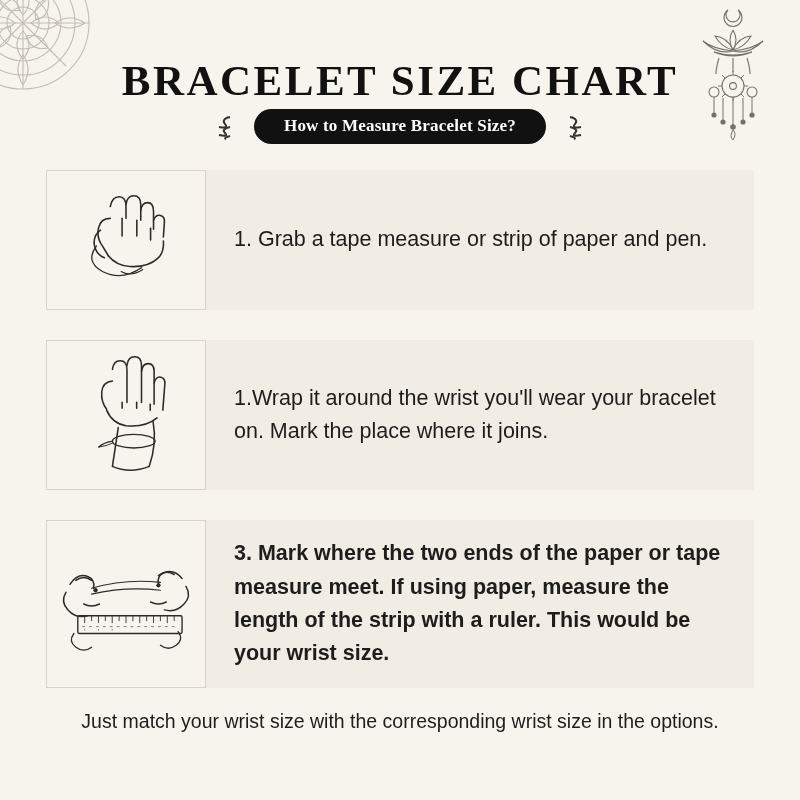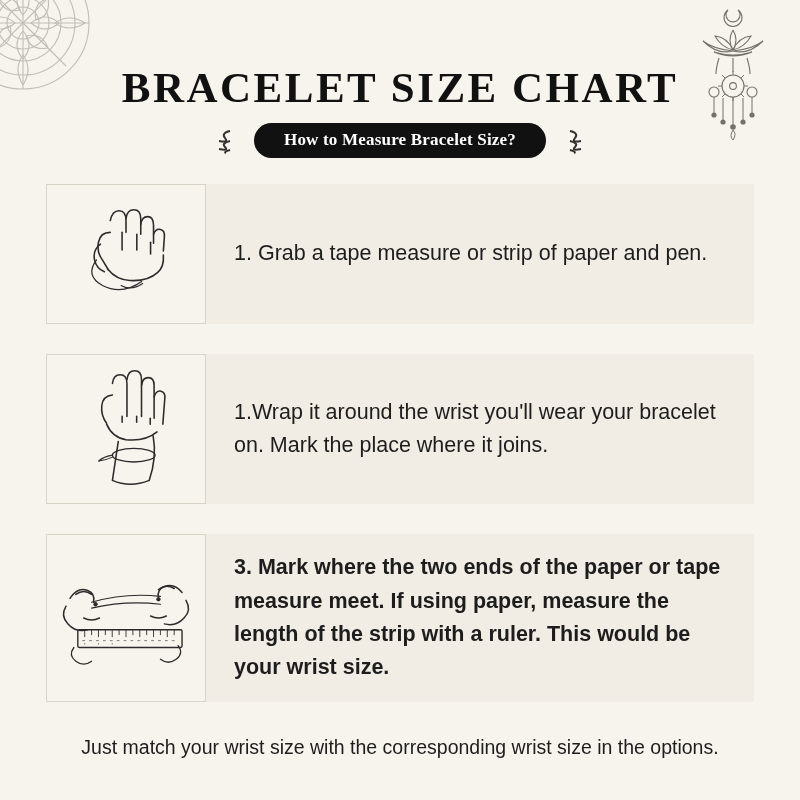"BRACELET SIZE CHART" .title { margin: 11px -> 4px }
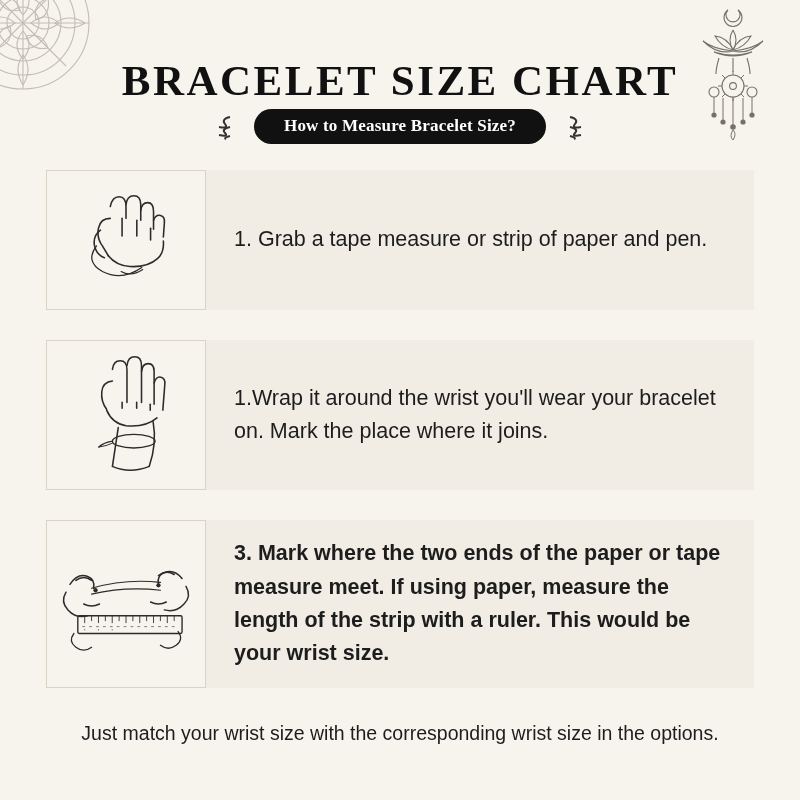"Just match your wrist size" .footer { margin-top: 34px -> 22px }
